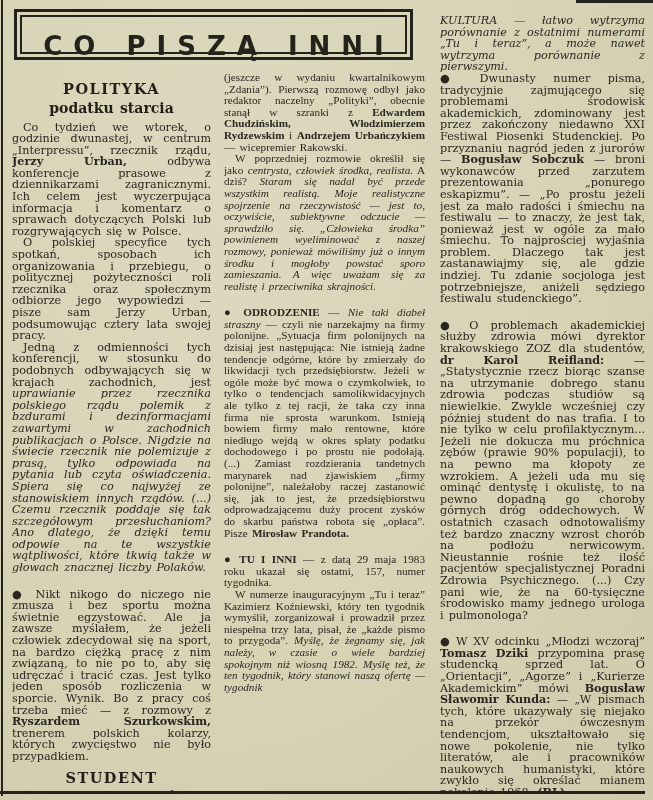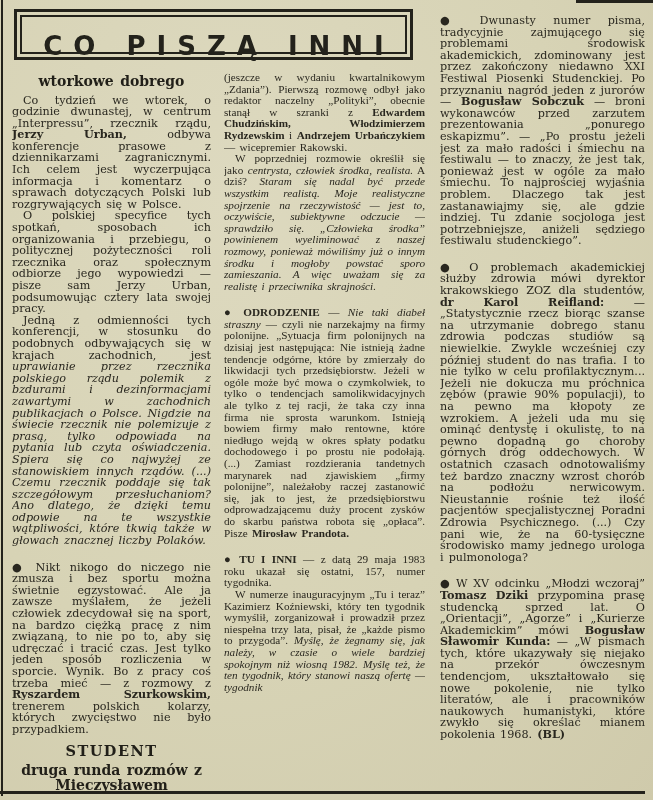"KULTURA — łatwo wytrzyma porównanie" div.blk { html: none -> <div><span>KULTURA — łatwo wytrzyma porównanie z ostatnimi numerami „Tu i teraz”, a może nawet wytrzyma porównanie z pierwszymi.</span></div> }
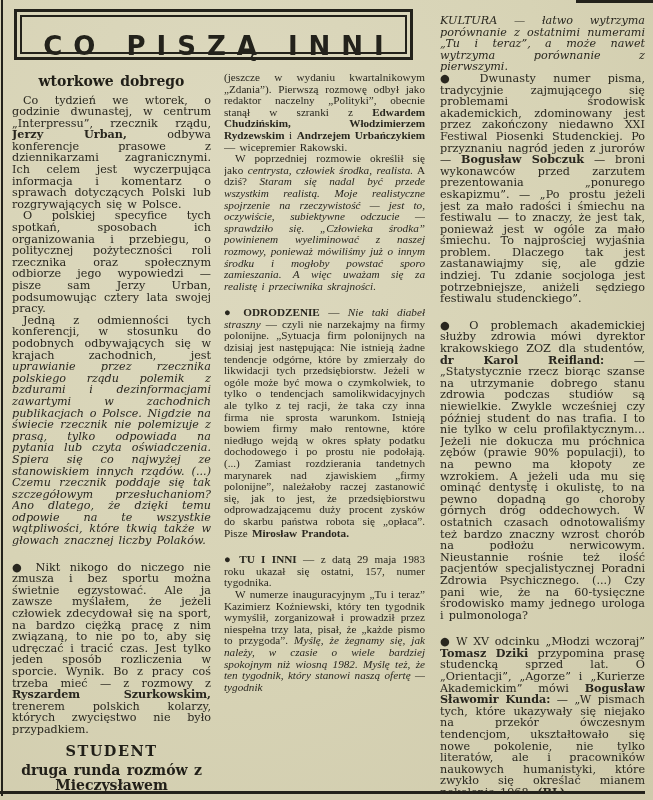"POLITYKA" div.blk { html: none -> <div><span>POLITYKA</span></div> }
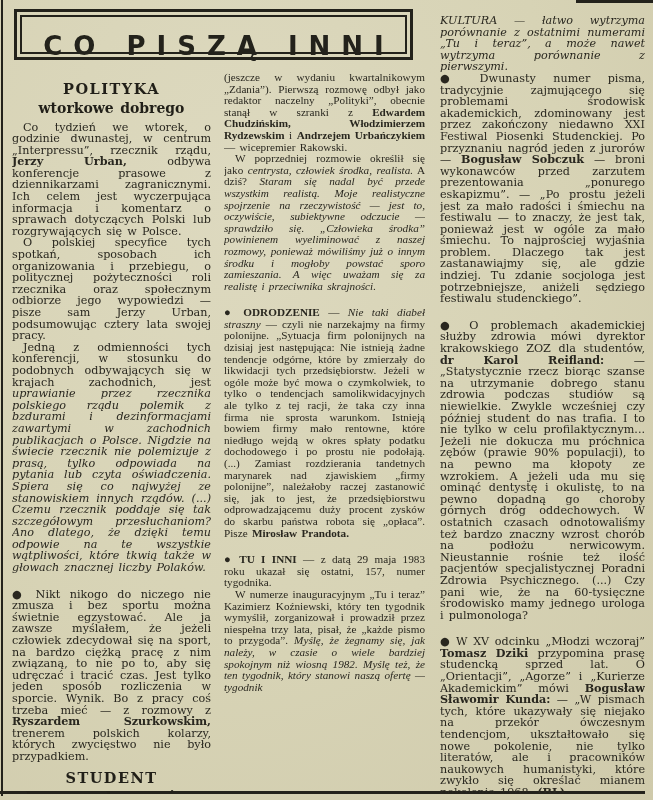"wtorkowe dobrego" span { text: wtorkowe dobrego -> podatku starcia }
